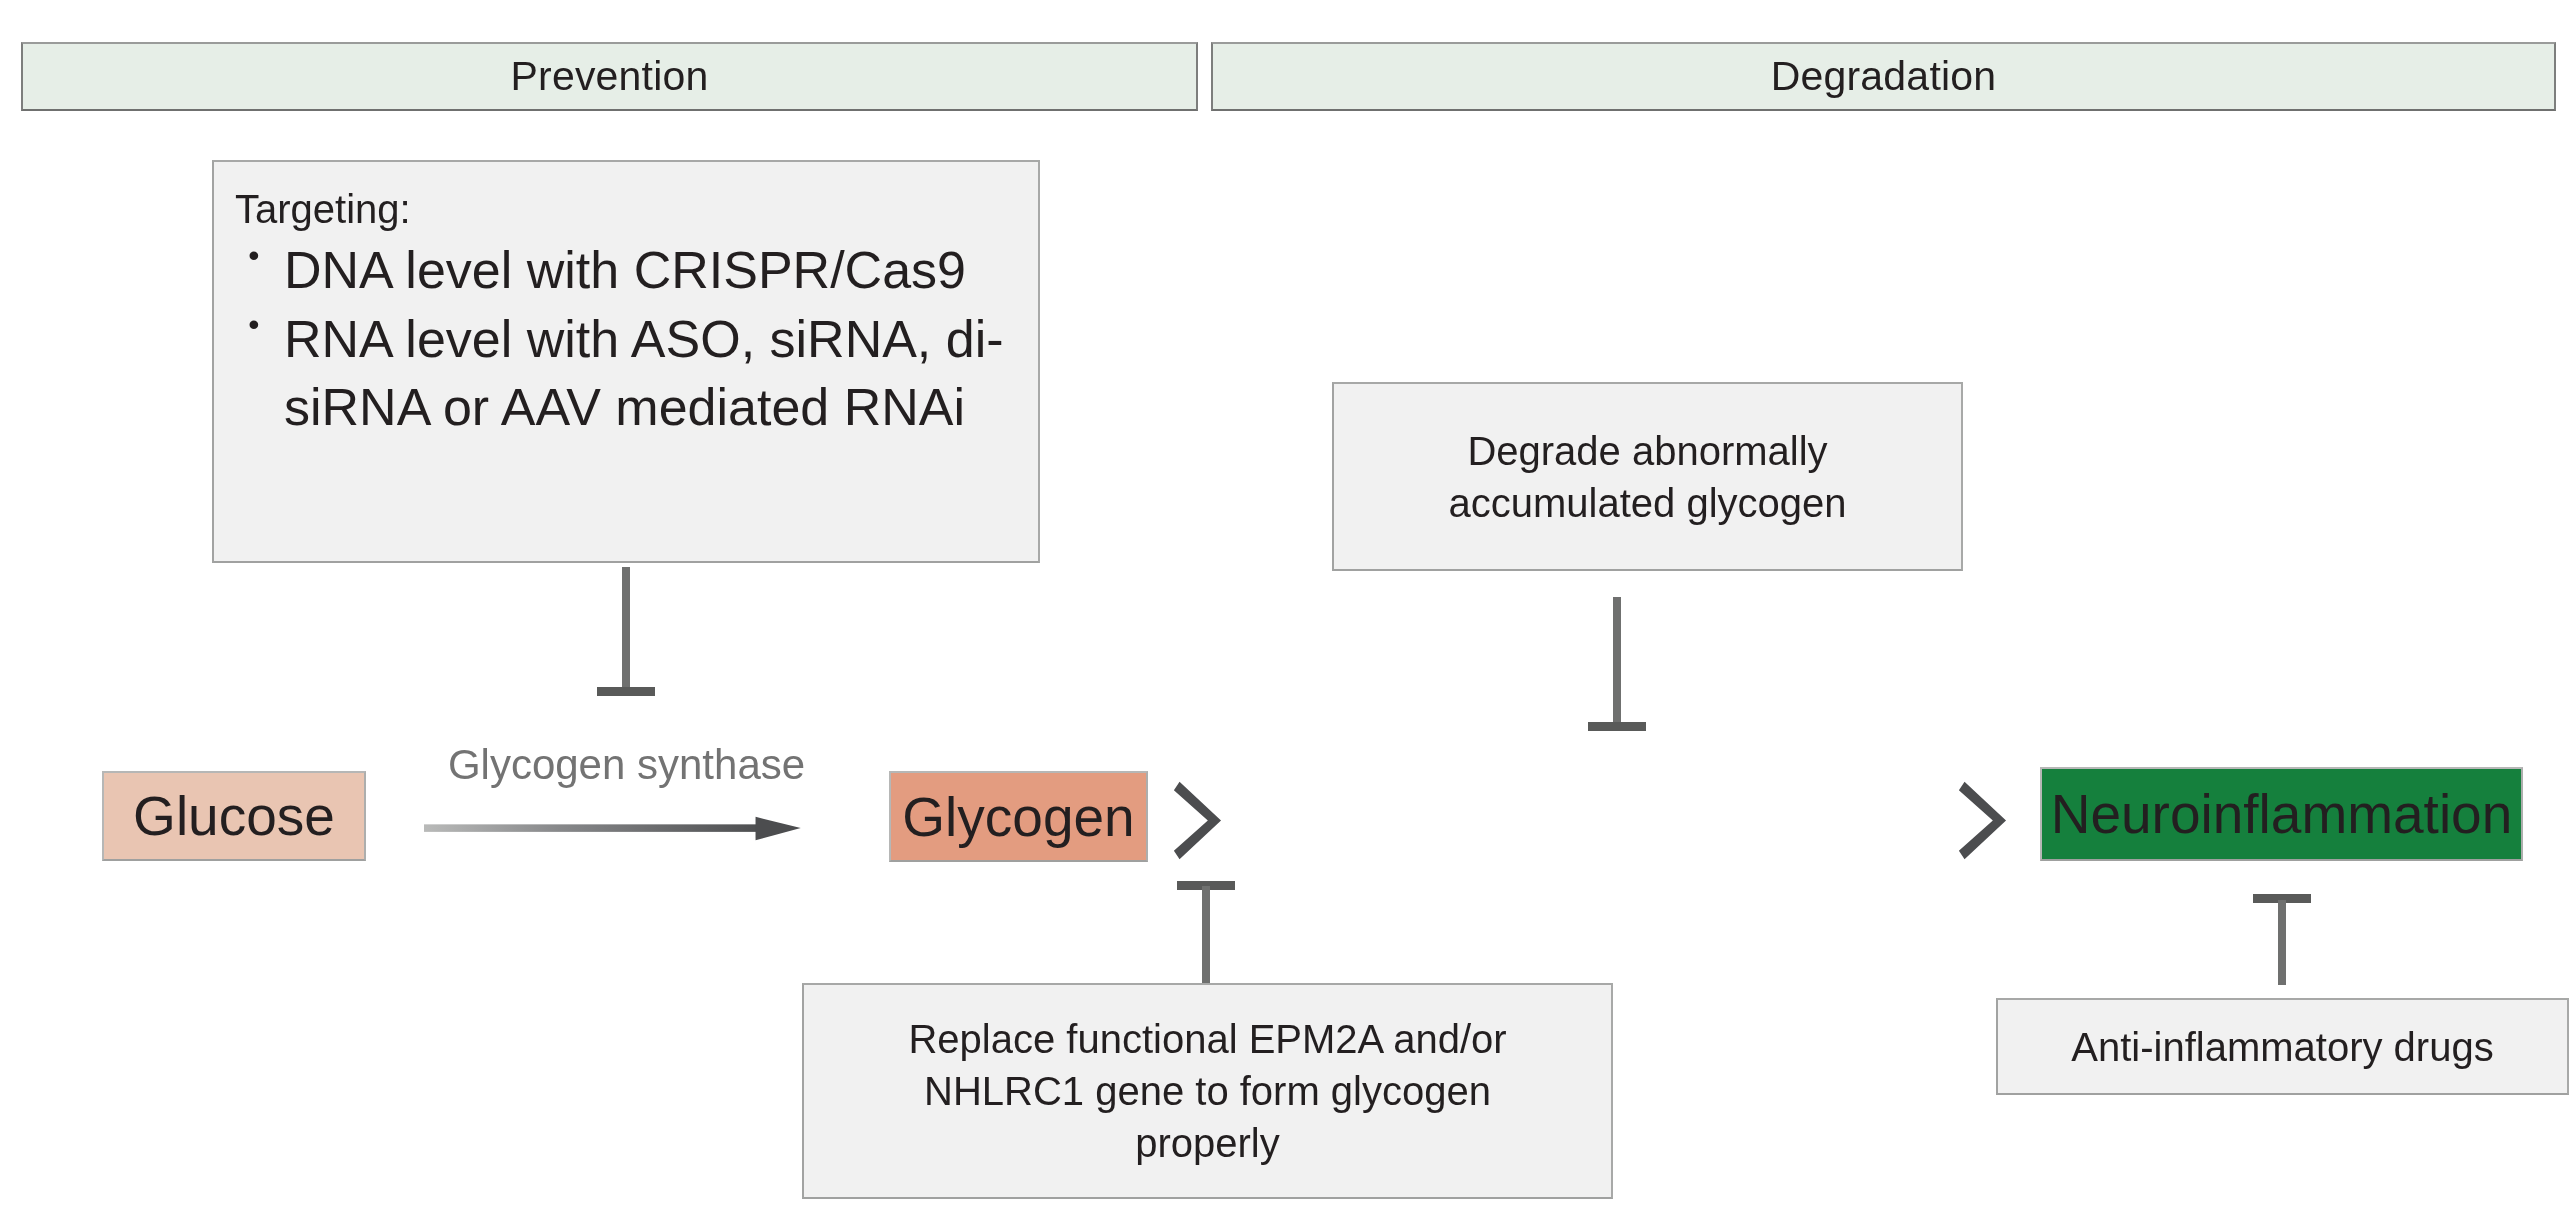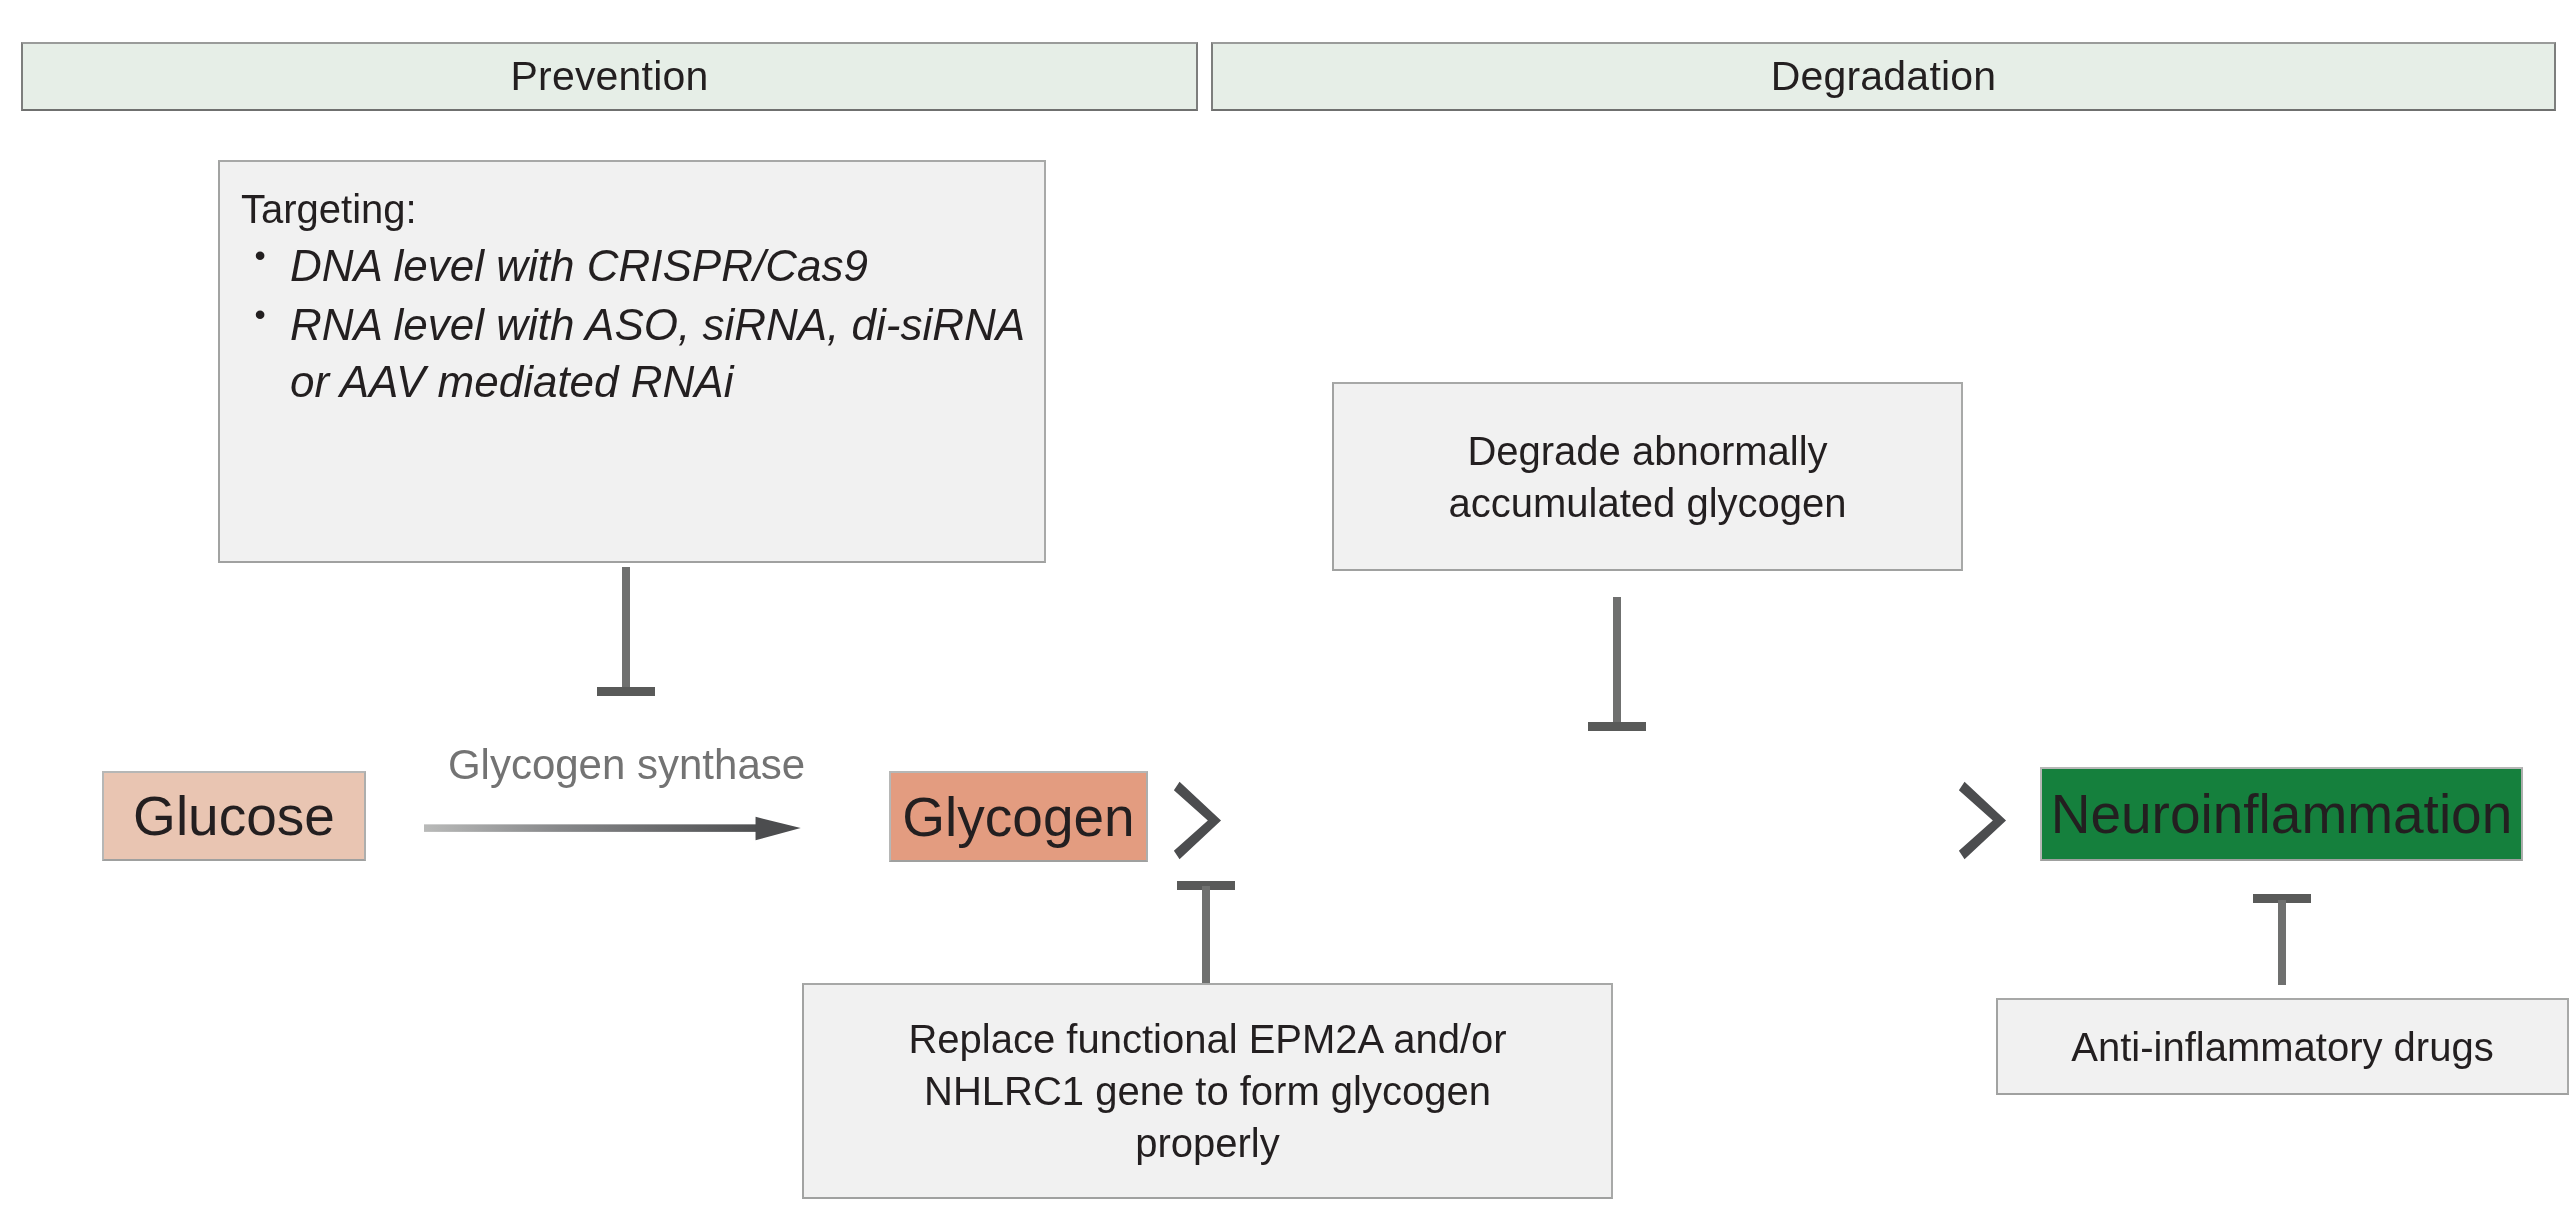"Targeting:" div.abs { left: 218px -> 212px }
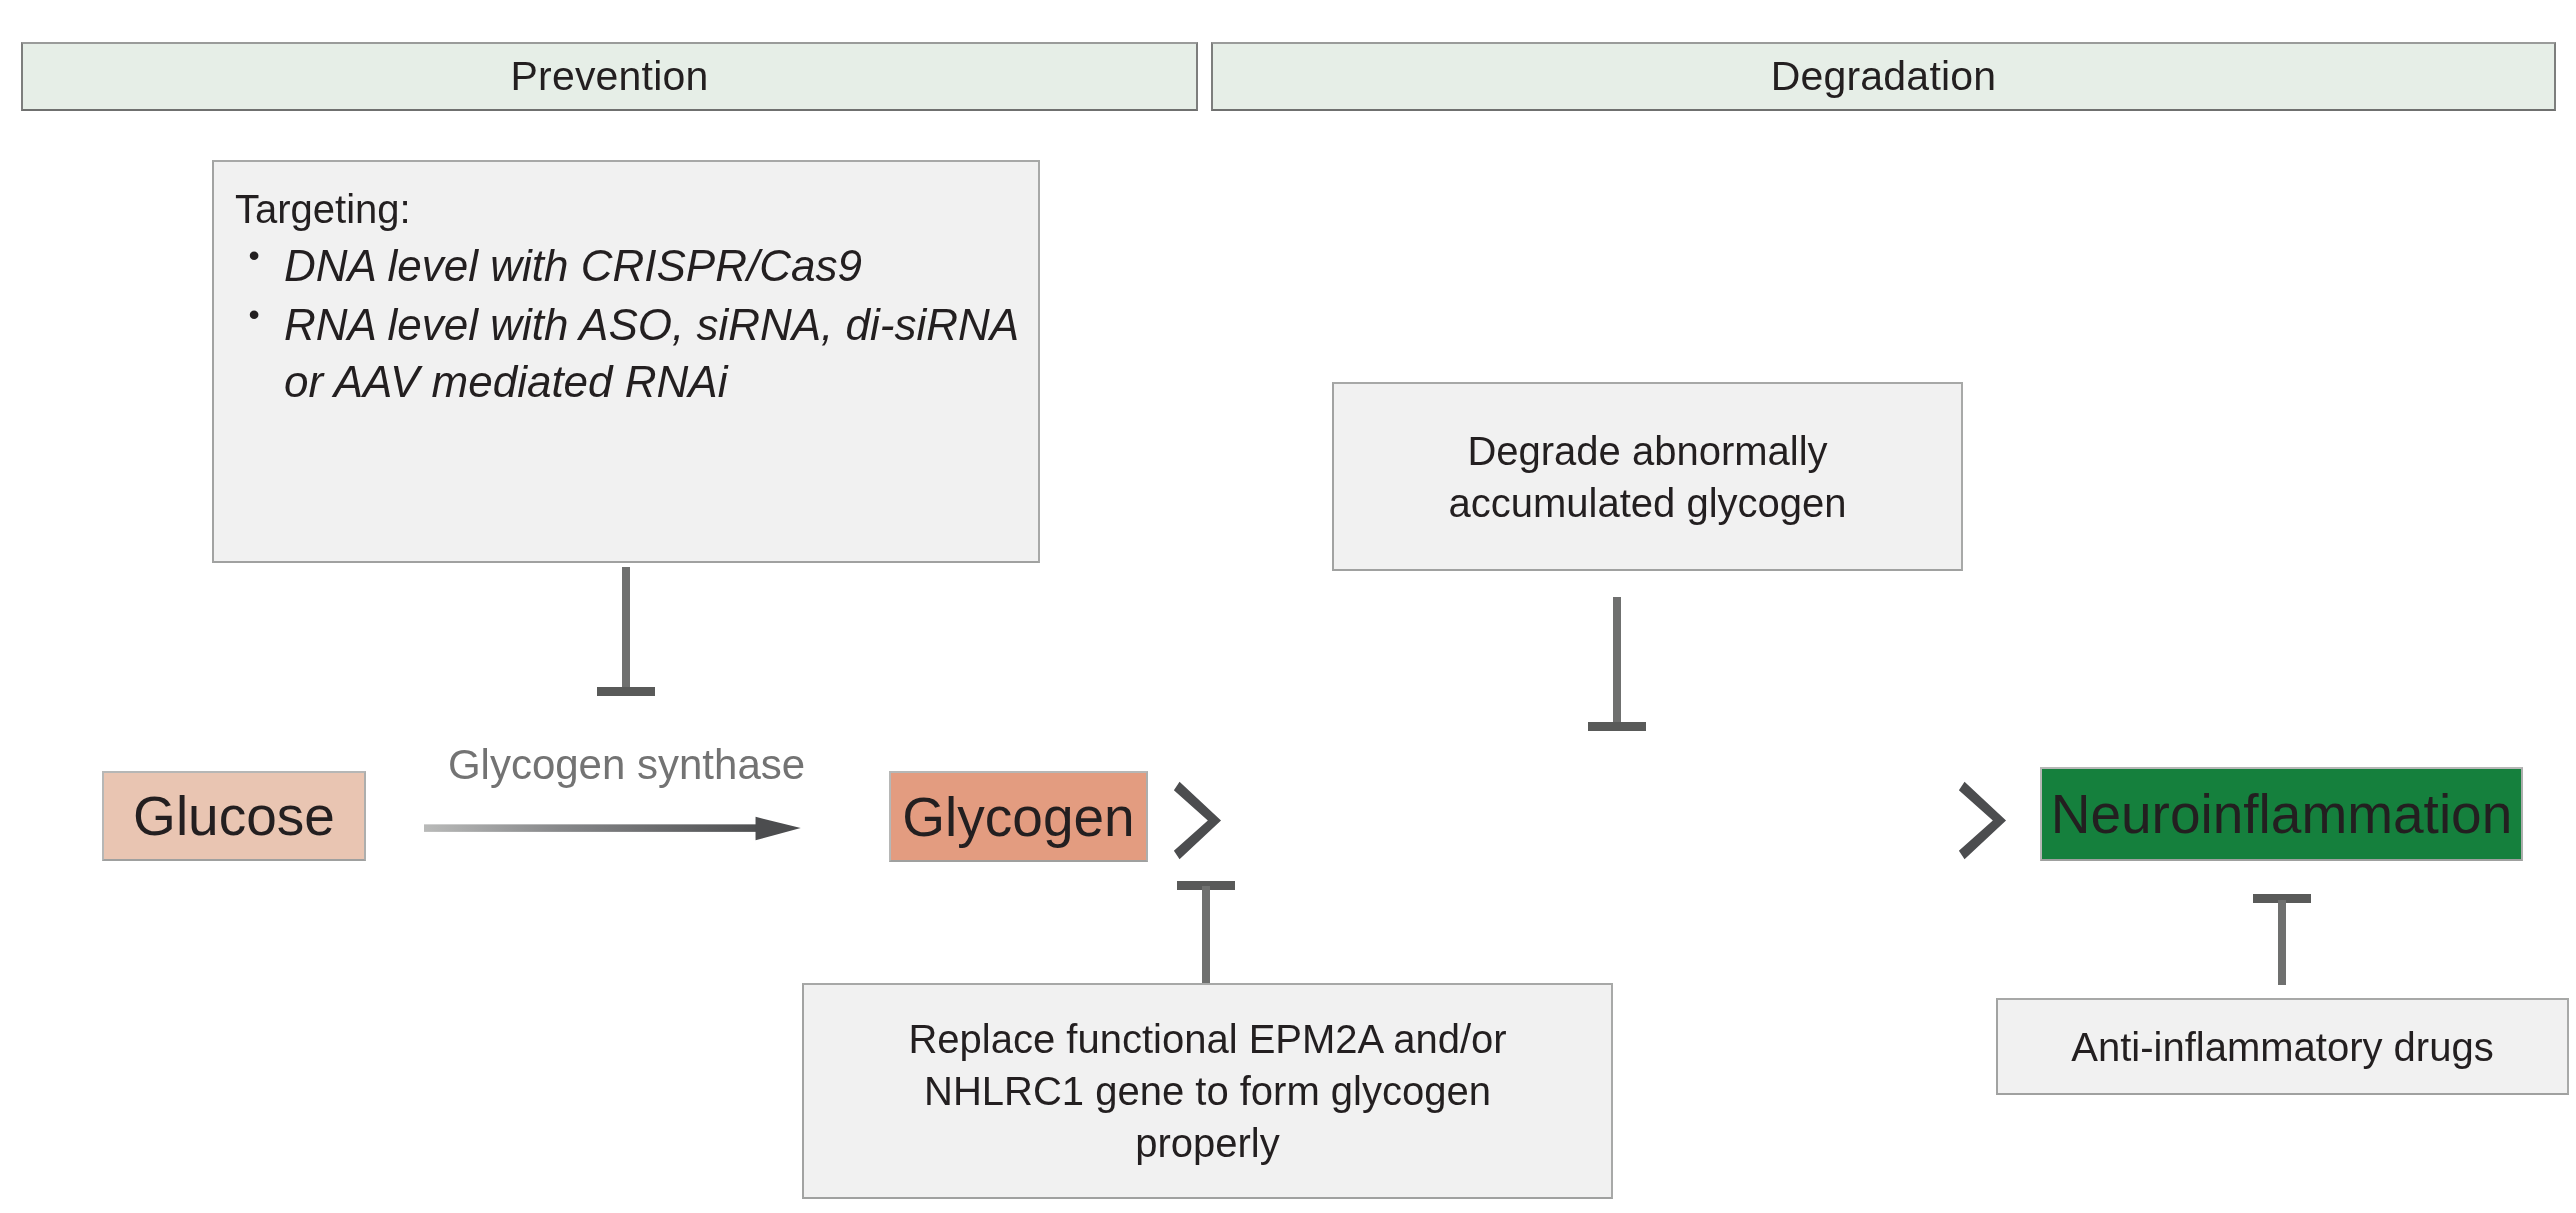"DNA level with CRISPR/Cas9" ul.bullets > li { font-size: 44px -> 52px; font-style: italic -> none }
